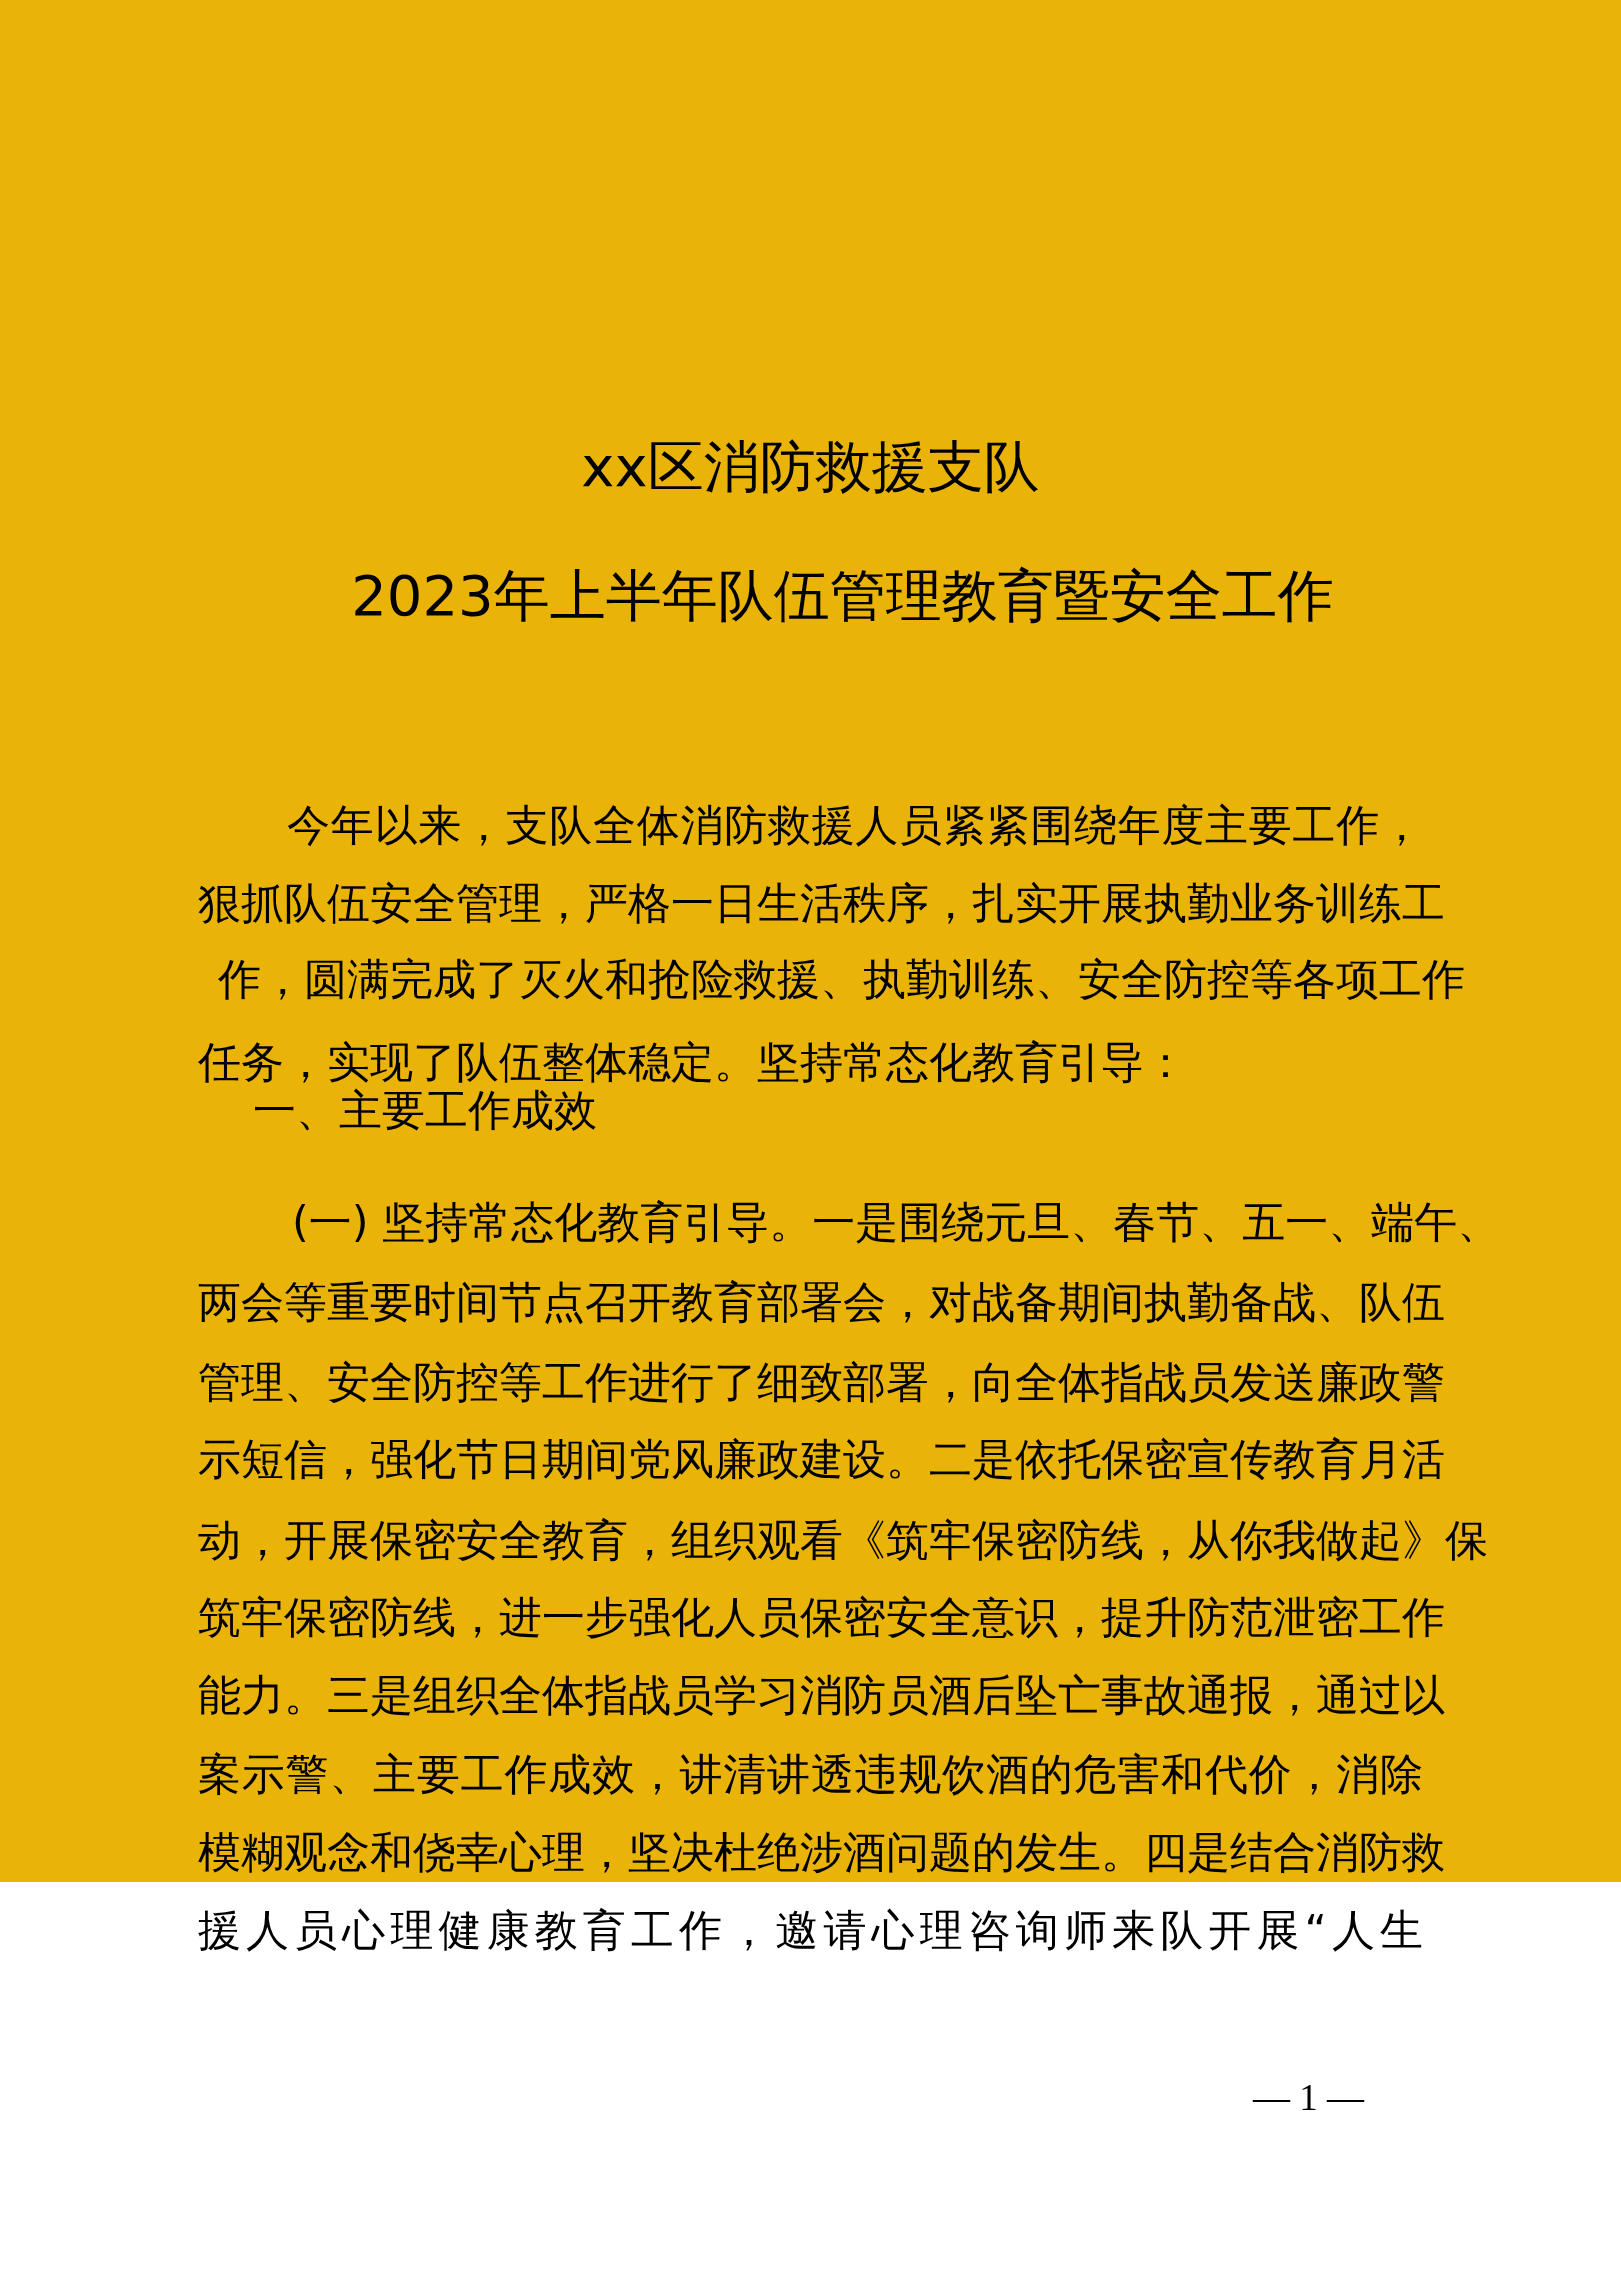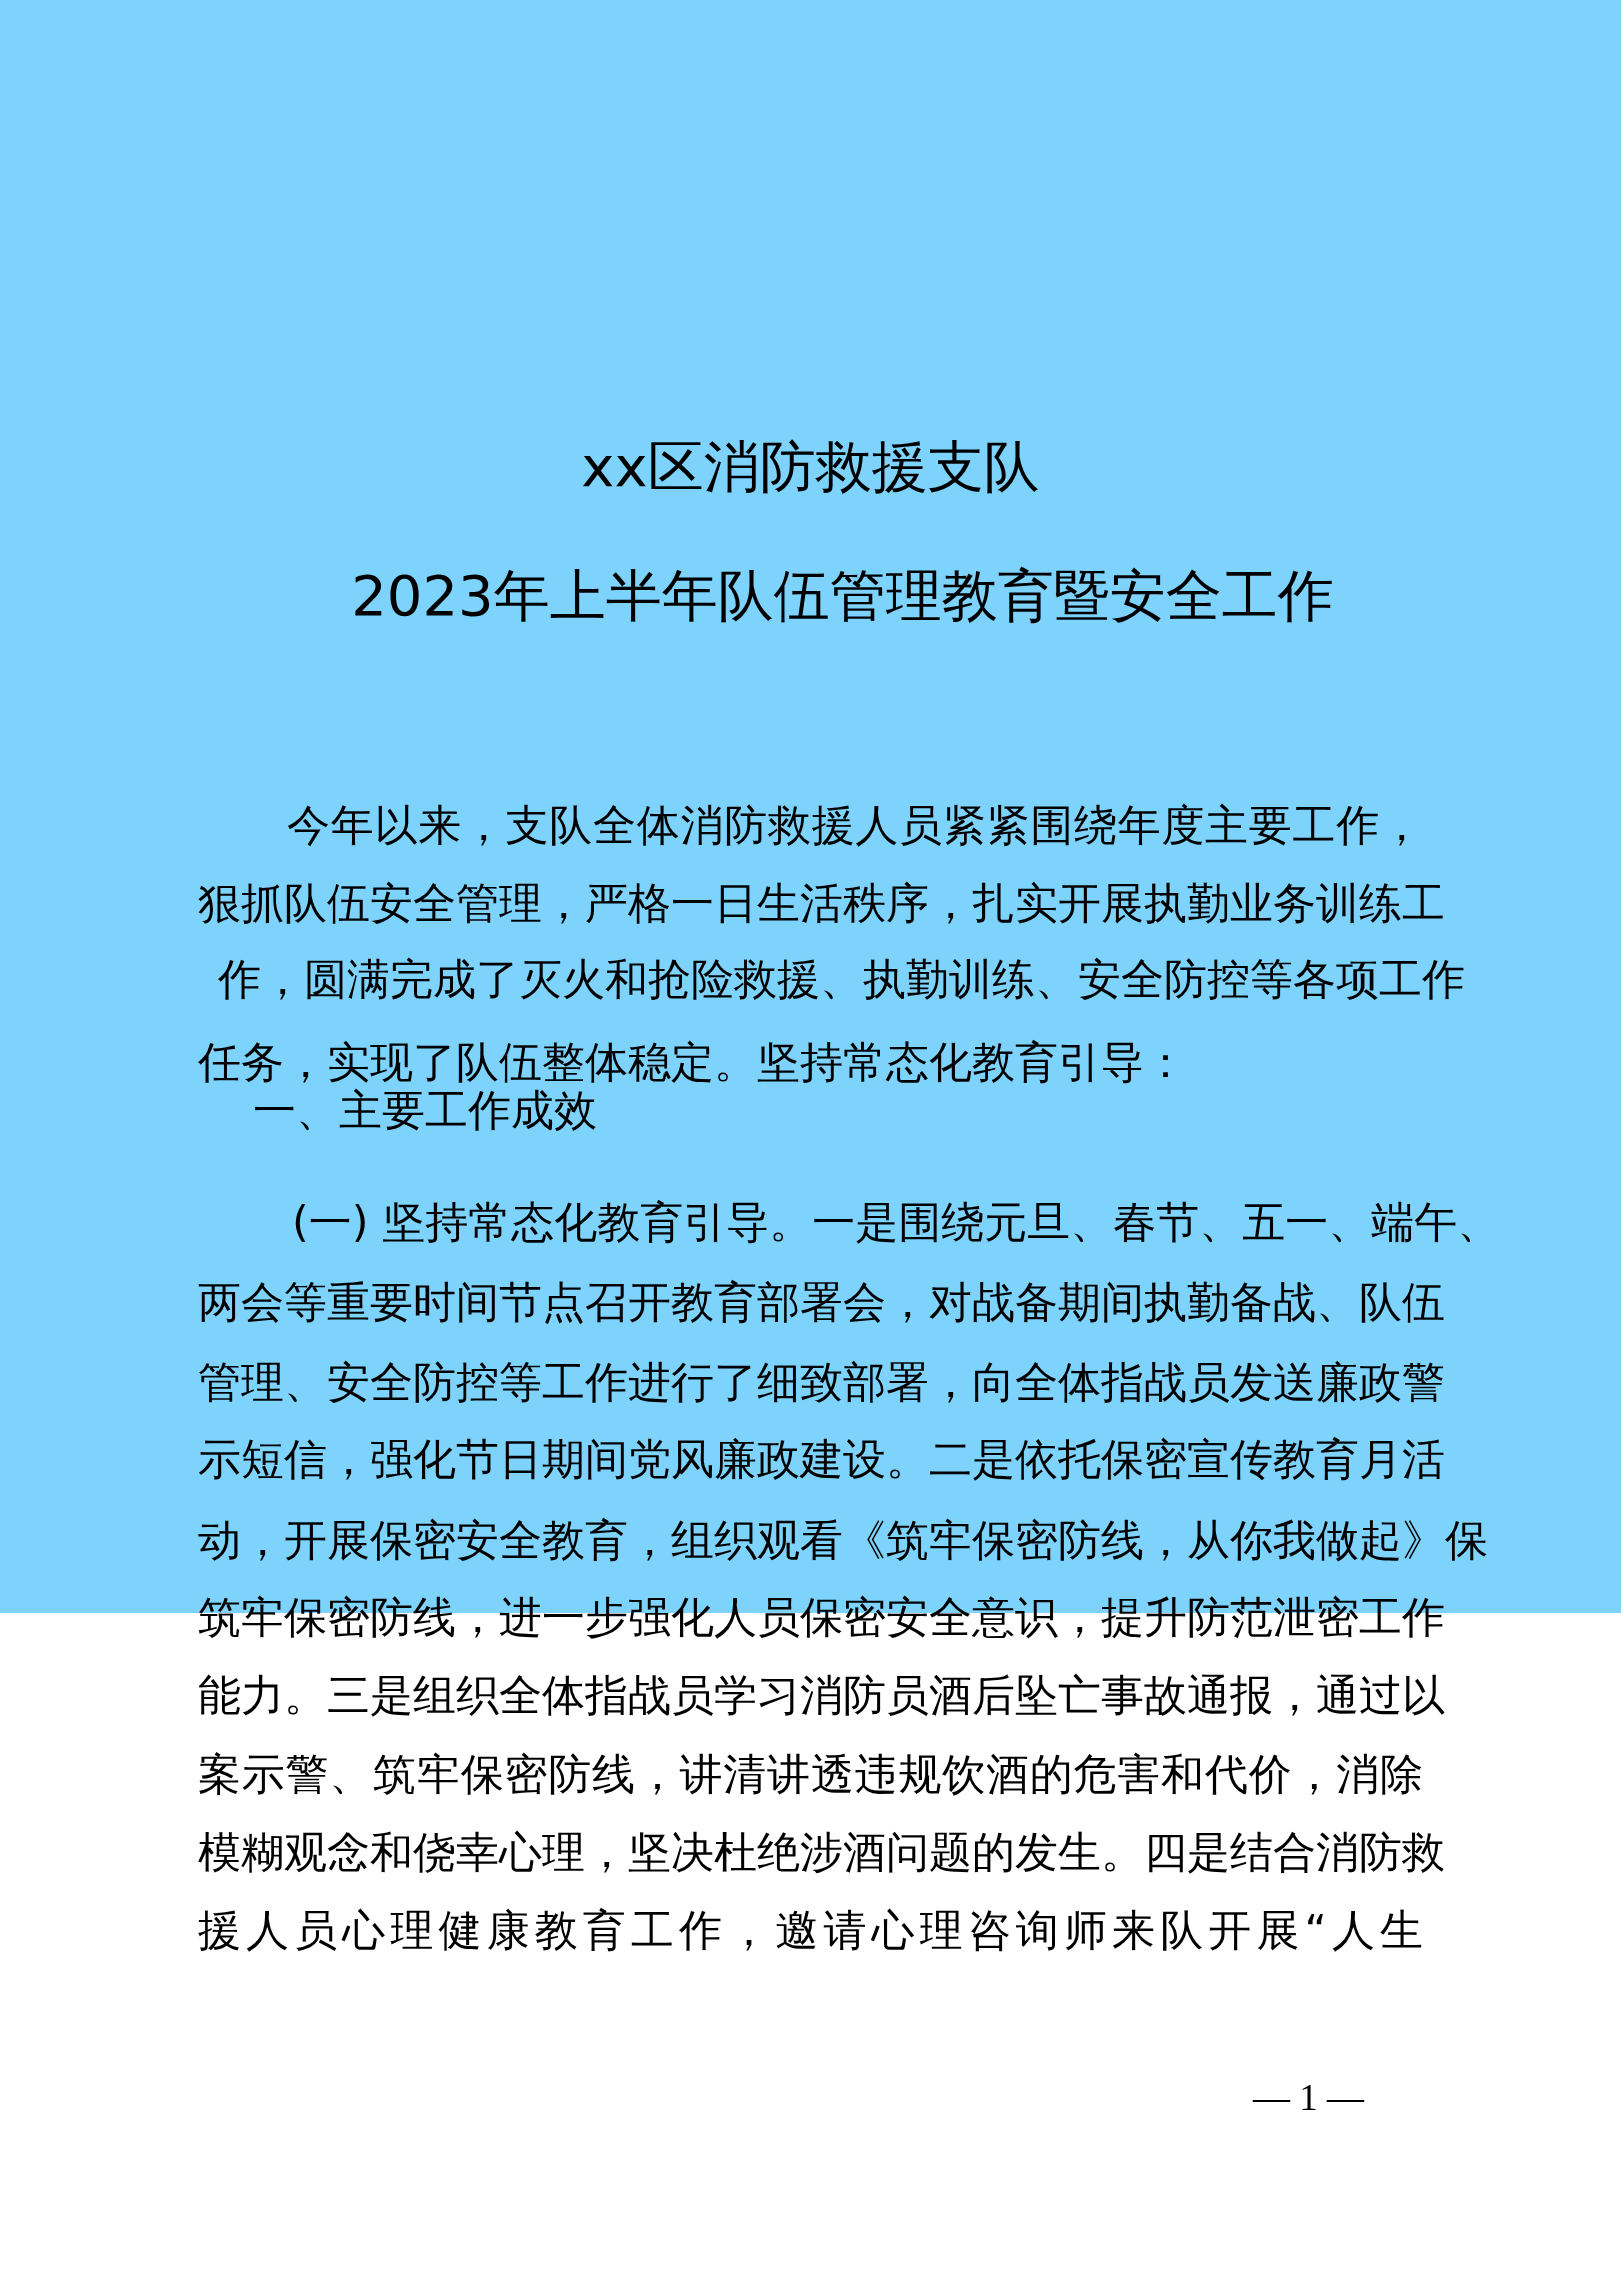"xx区消防救援支队" .page { background: #7dd3fc -> #eab308; height: 1613px -> 1882px }
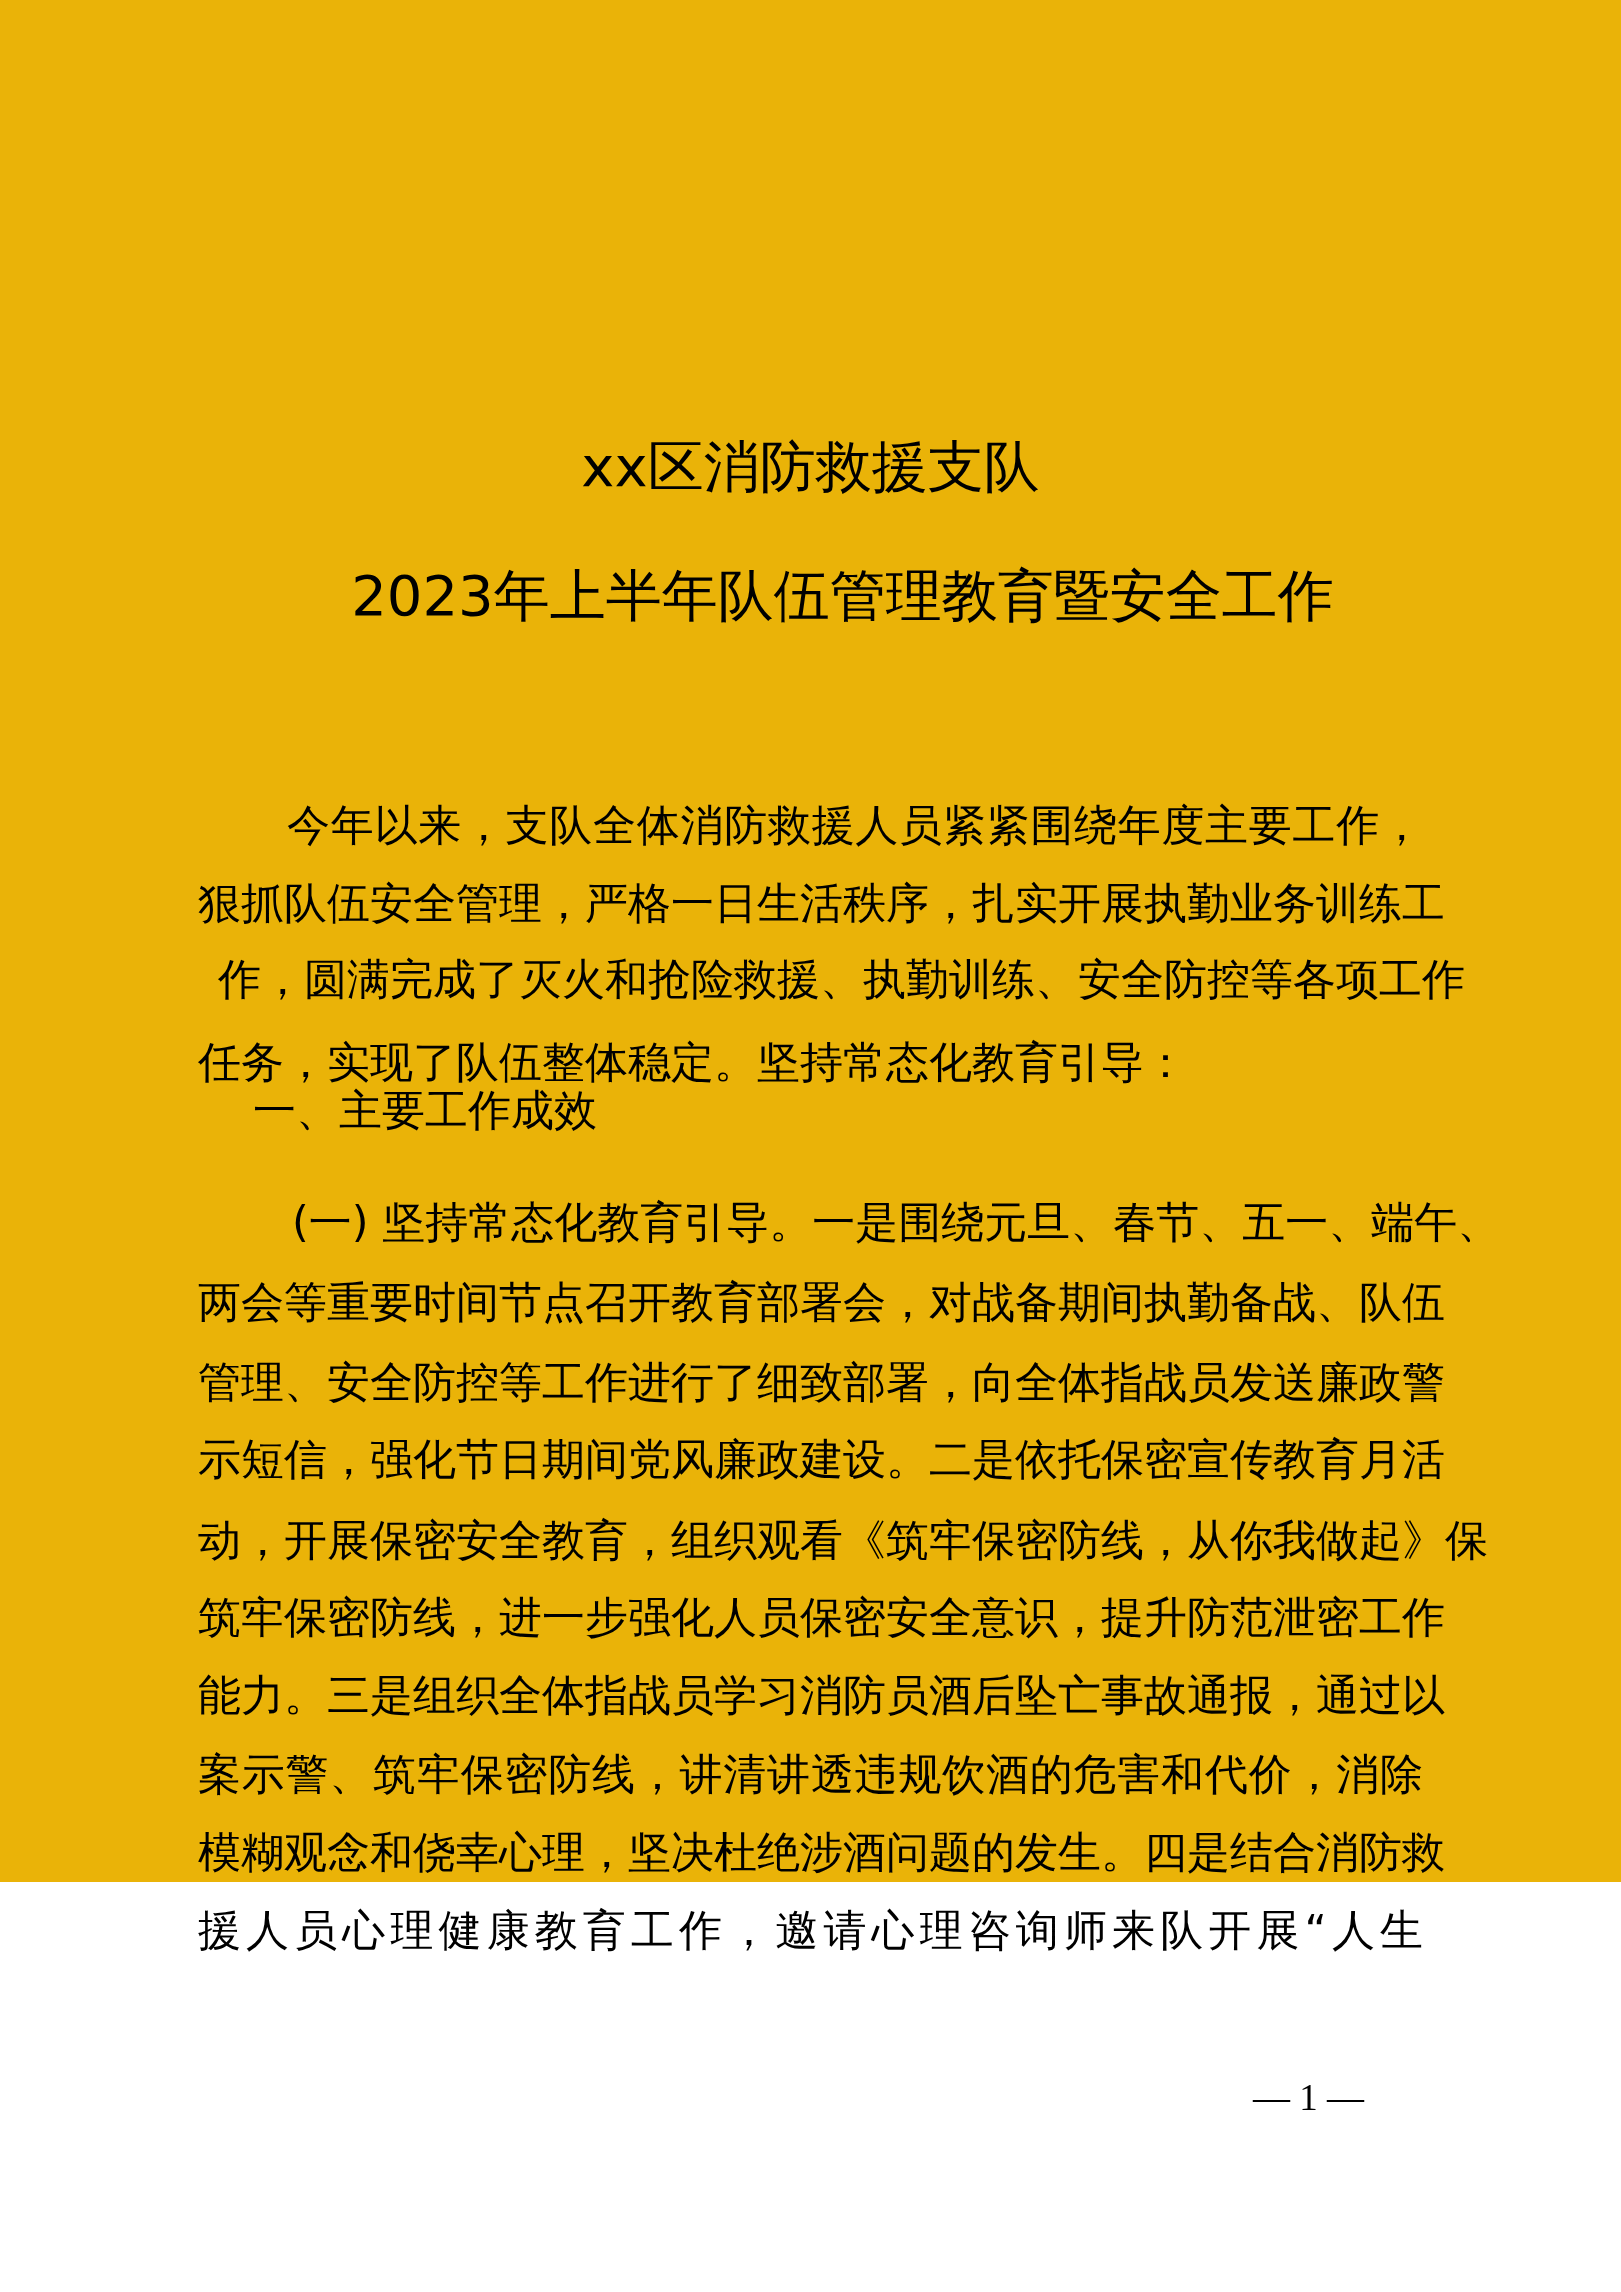"案示警、筑牢保密防线，讲清讲透违规饮酒的危害和代价，消除" div.line { text: 筑牢保密防线 -> 主要工作成效 }
